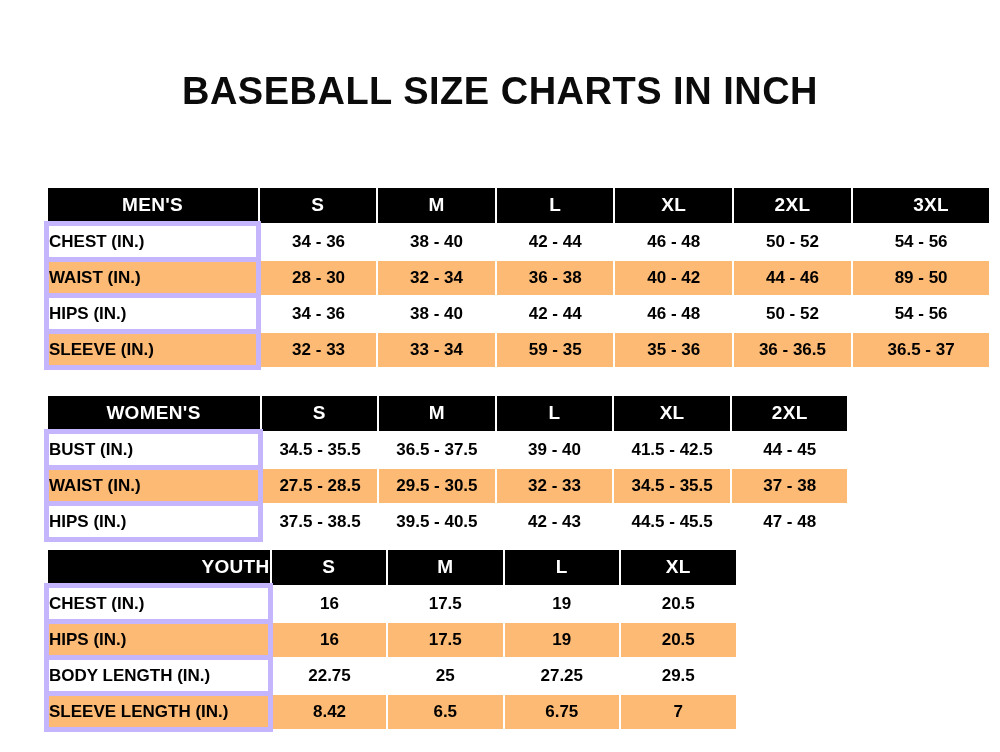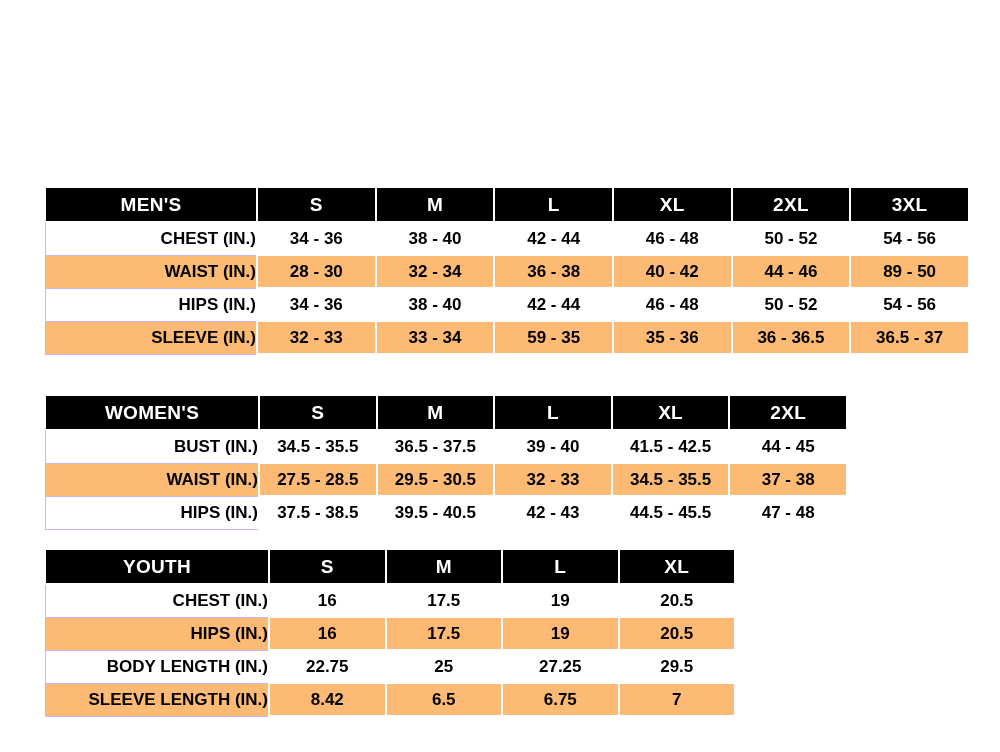"BASEBALL SIZE CHARTS IN INCH" div.title { html: none -> <div>BASEBALL SIZE CHARTS IN INCH</div> }
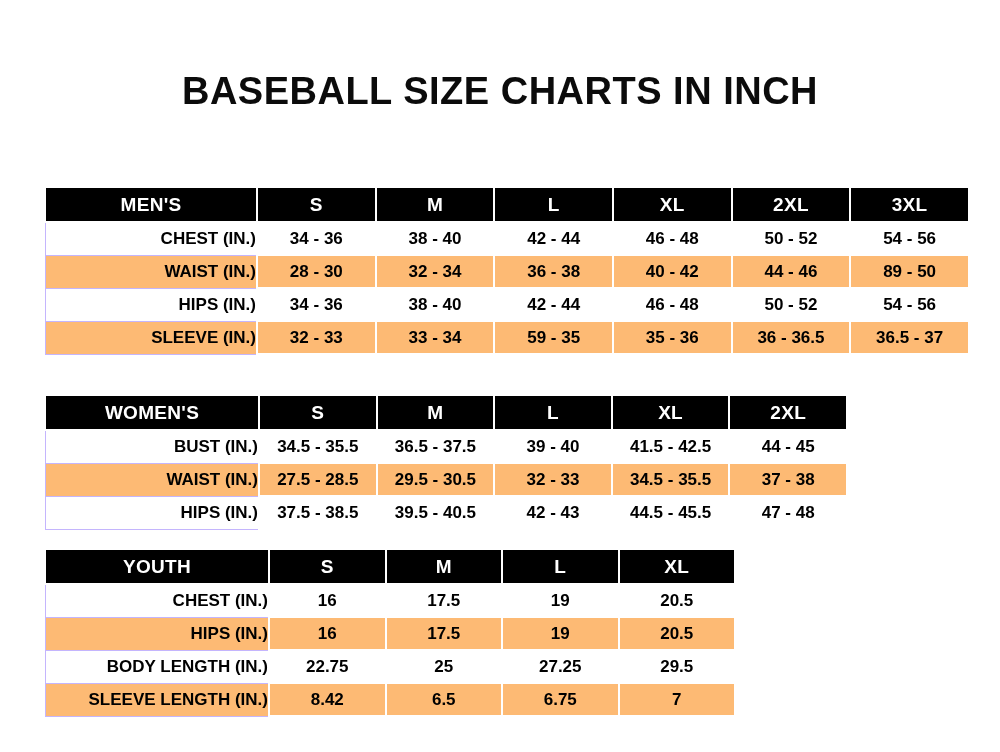"3XL" th { padding-left: none -> 20px }
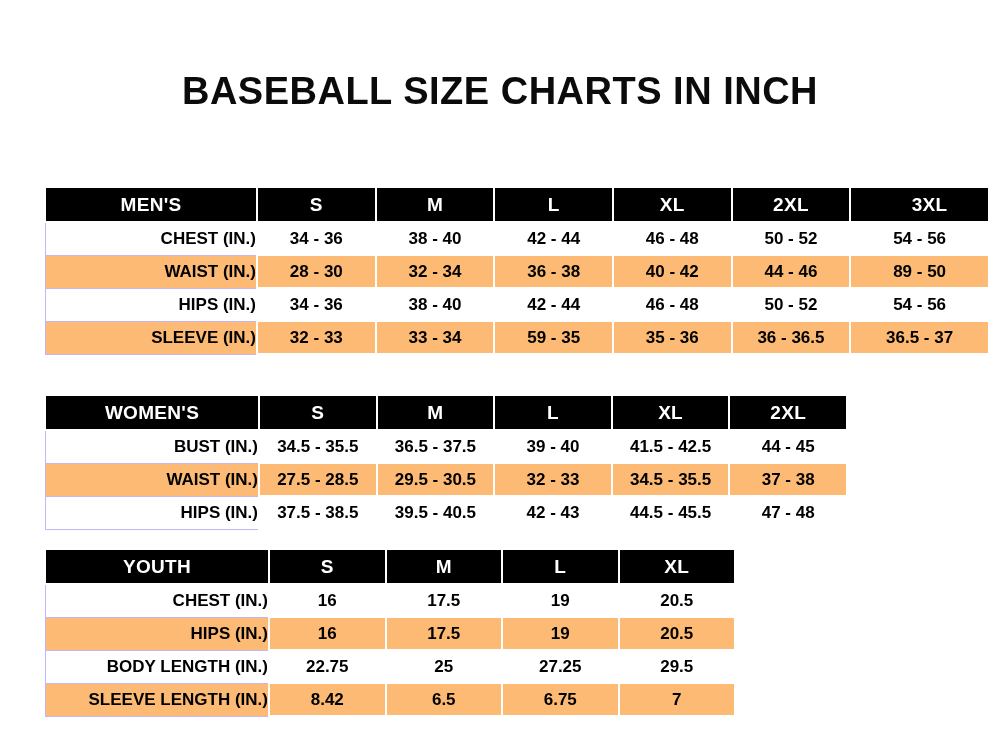"CHEST (IN.)" .chart tbody td.rowlabel { border: 1px solid #c4b5fd -> 5px solid #c4b5fd; text-align: right -> left }
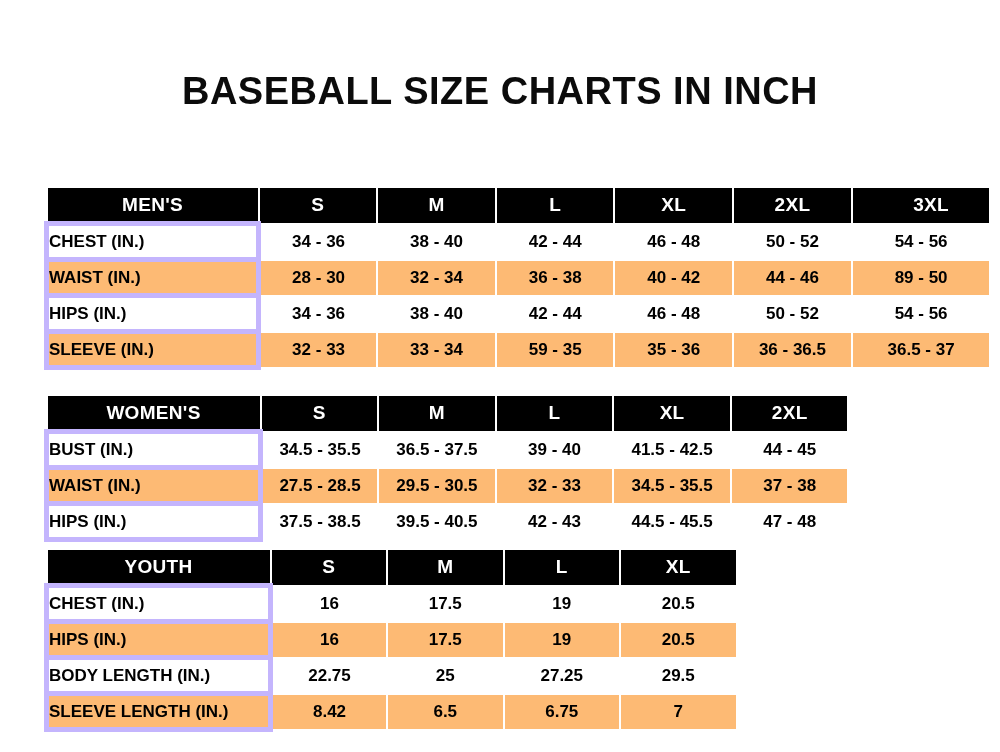"YOUTH" th.cat { text-align: none -> right }
